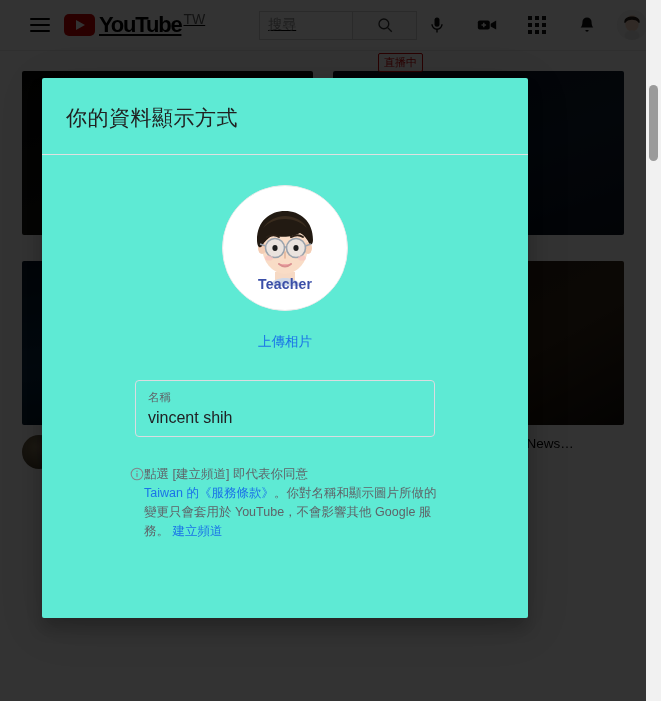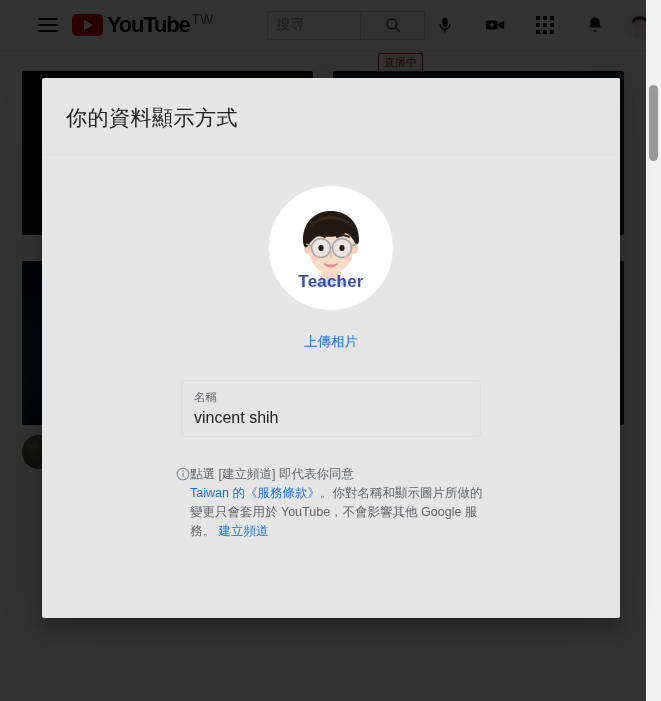"YouTube" .masthead { padding: 0 26px -> 0 18px; text-decoration: none -> underline }
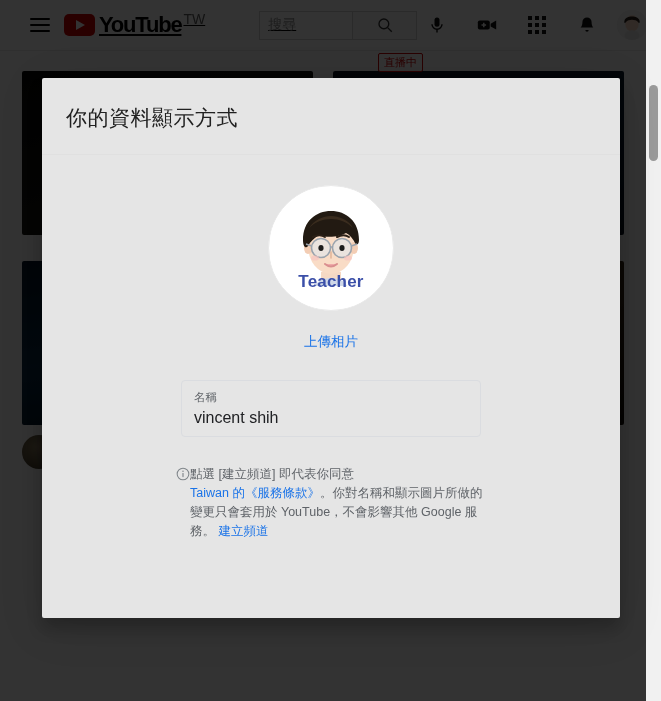"你的資料顯示方式" .dialog { background: #e5e5e5 -> #5eead4; width: 578px -> 486px }
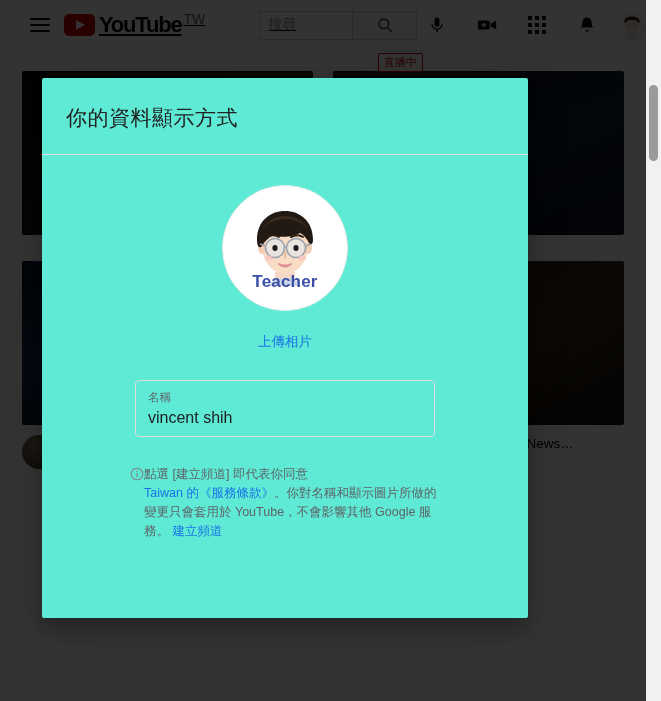"Teacher" .avatar-label { font-size: 17px -> 14px }
